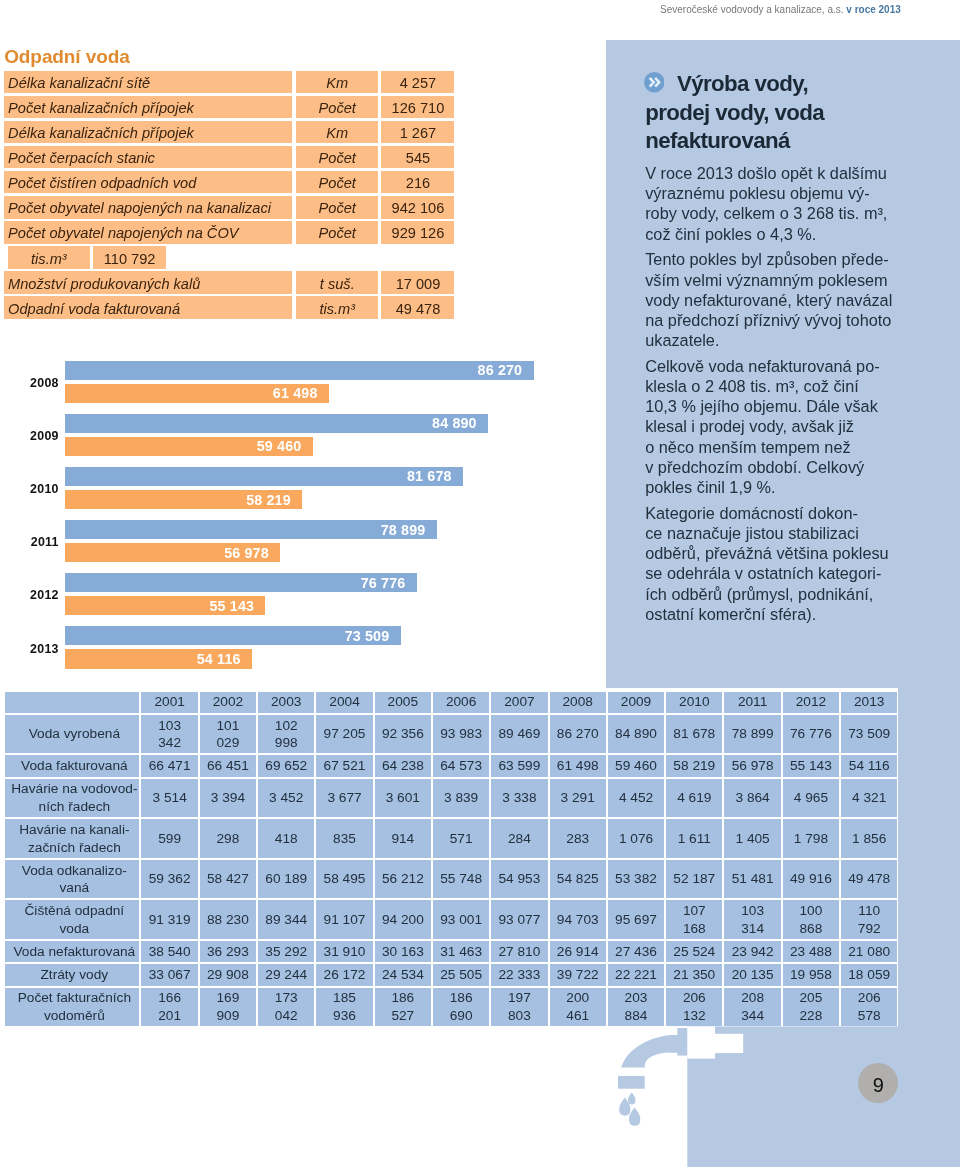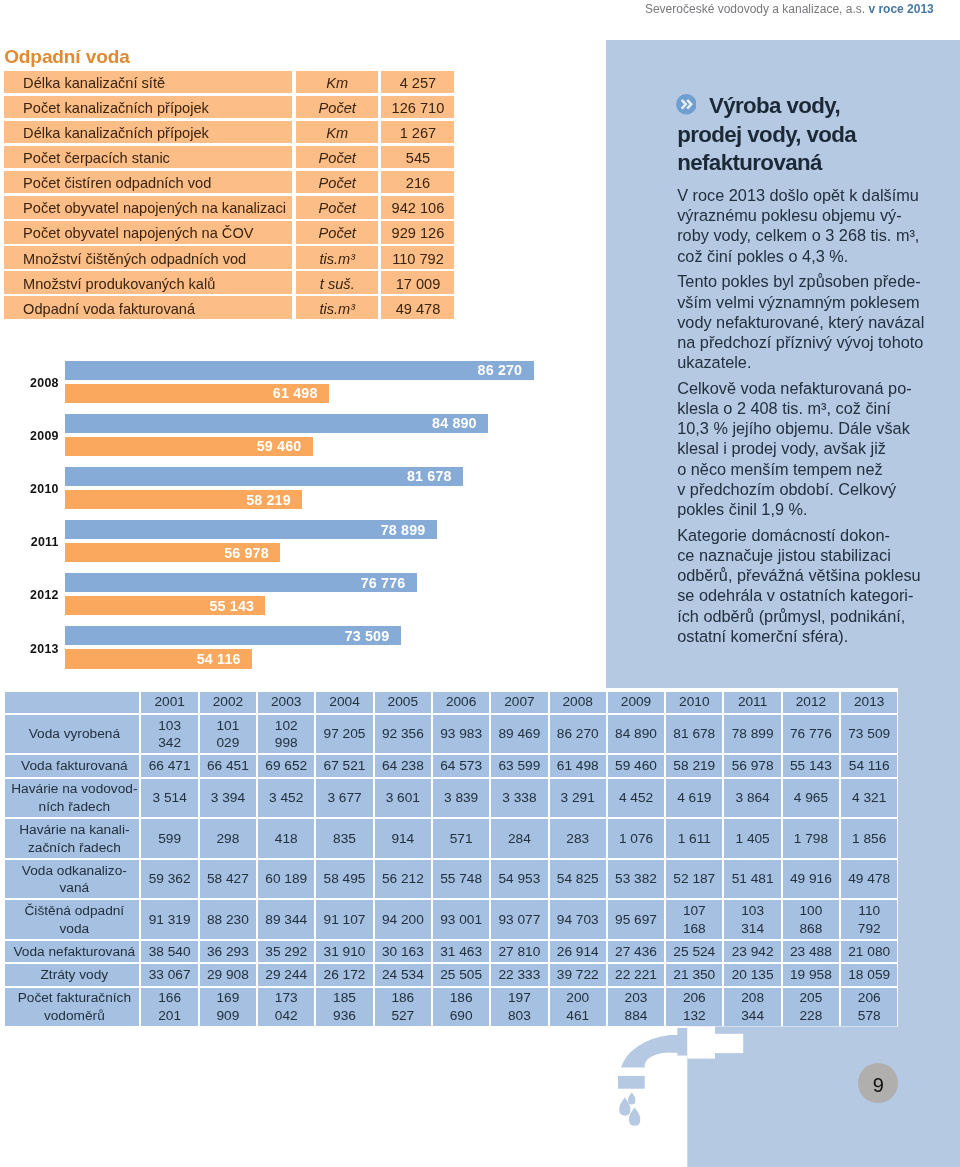"Severočeské vodovody a kanalizace, a.s." #runhead { font-size: 12px -> 10px; padding-left: 33px -> none }
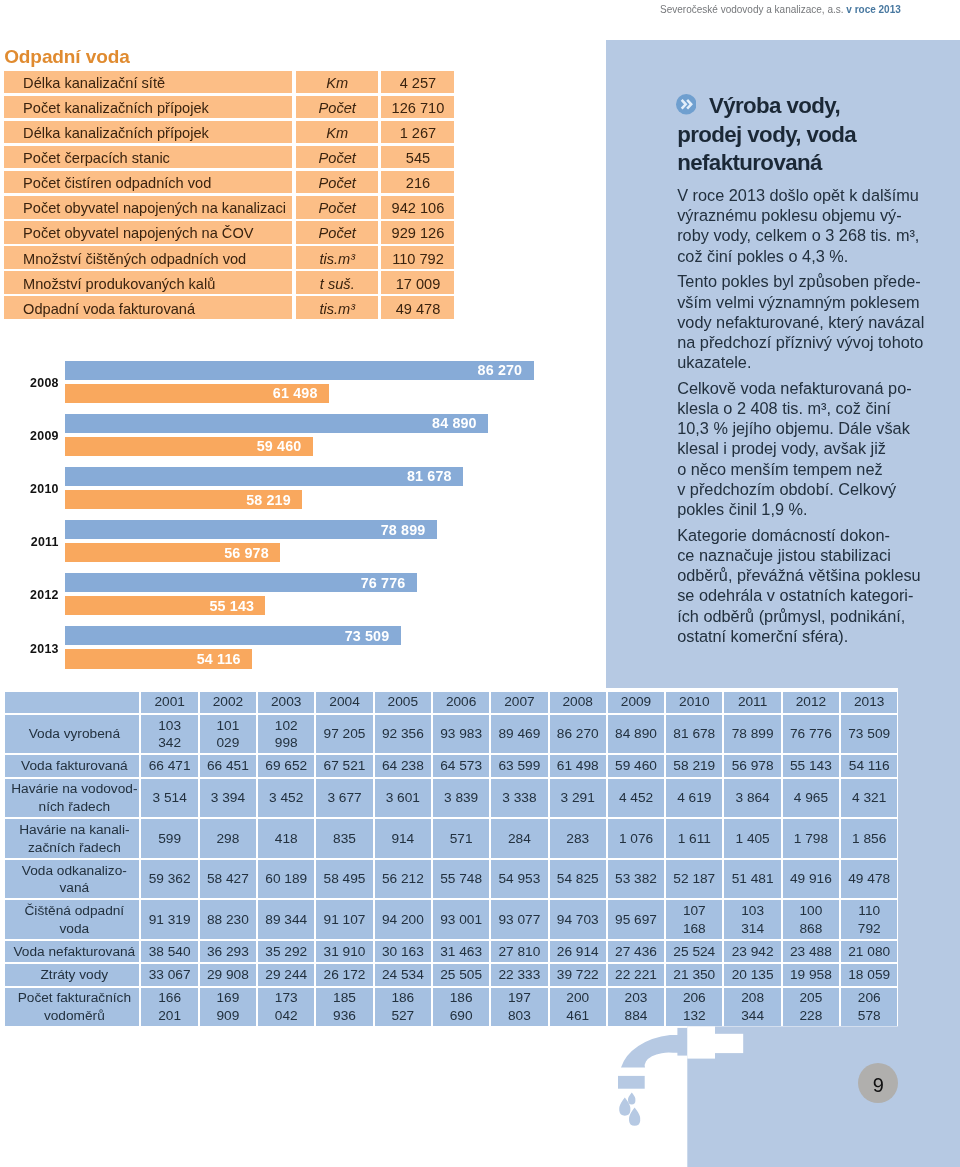"Délka kanalizační sítě" #wwtable .lab { font-style: none -> italic; padding-left: 19px -> 4px }
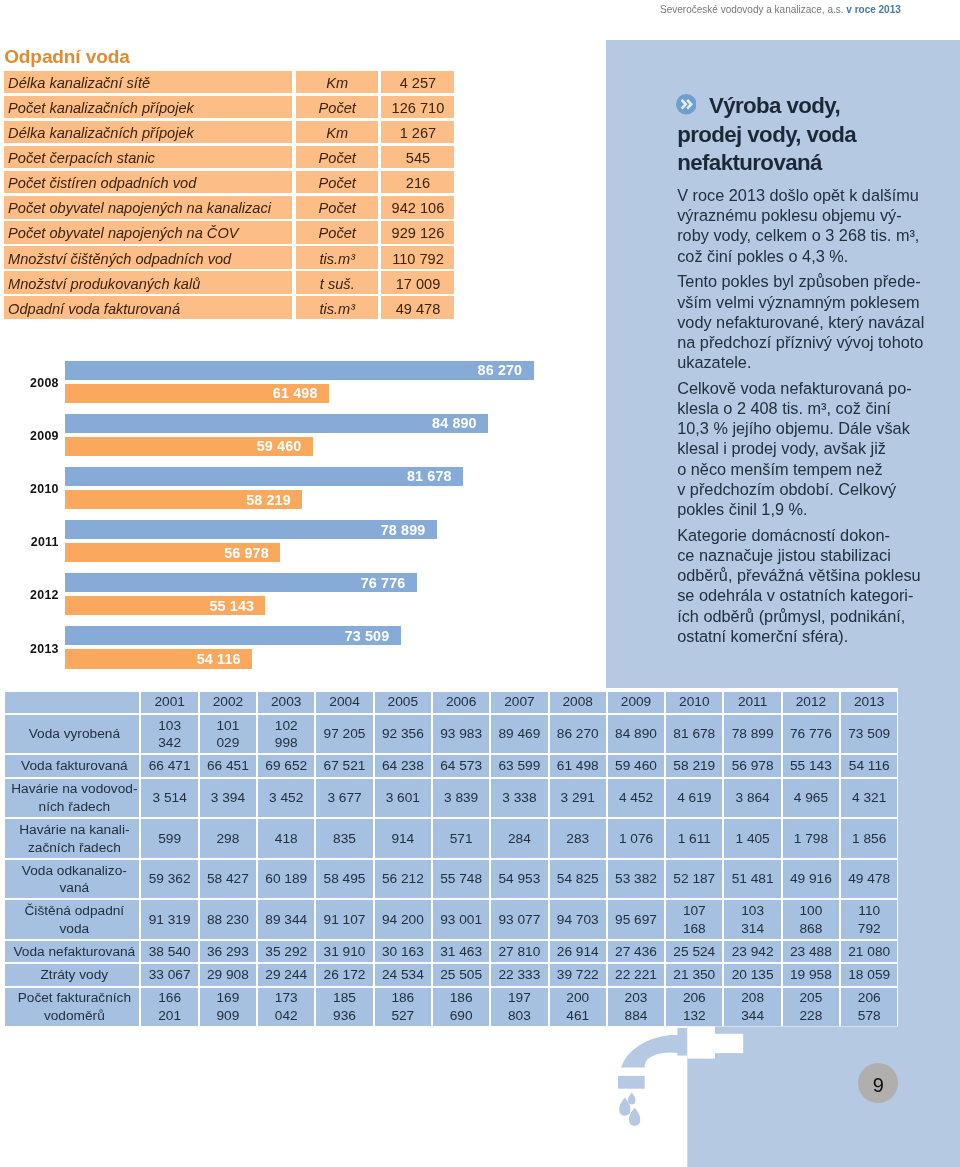"Výroba vody," #sbwrap { margin-left: 32px -> none; top: 92px -> 70px }
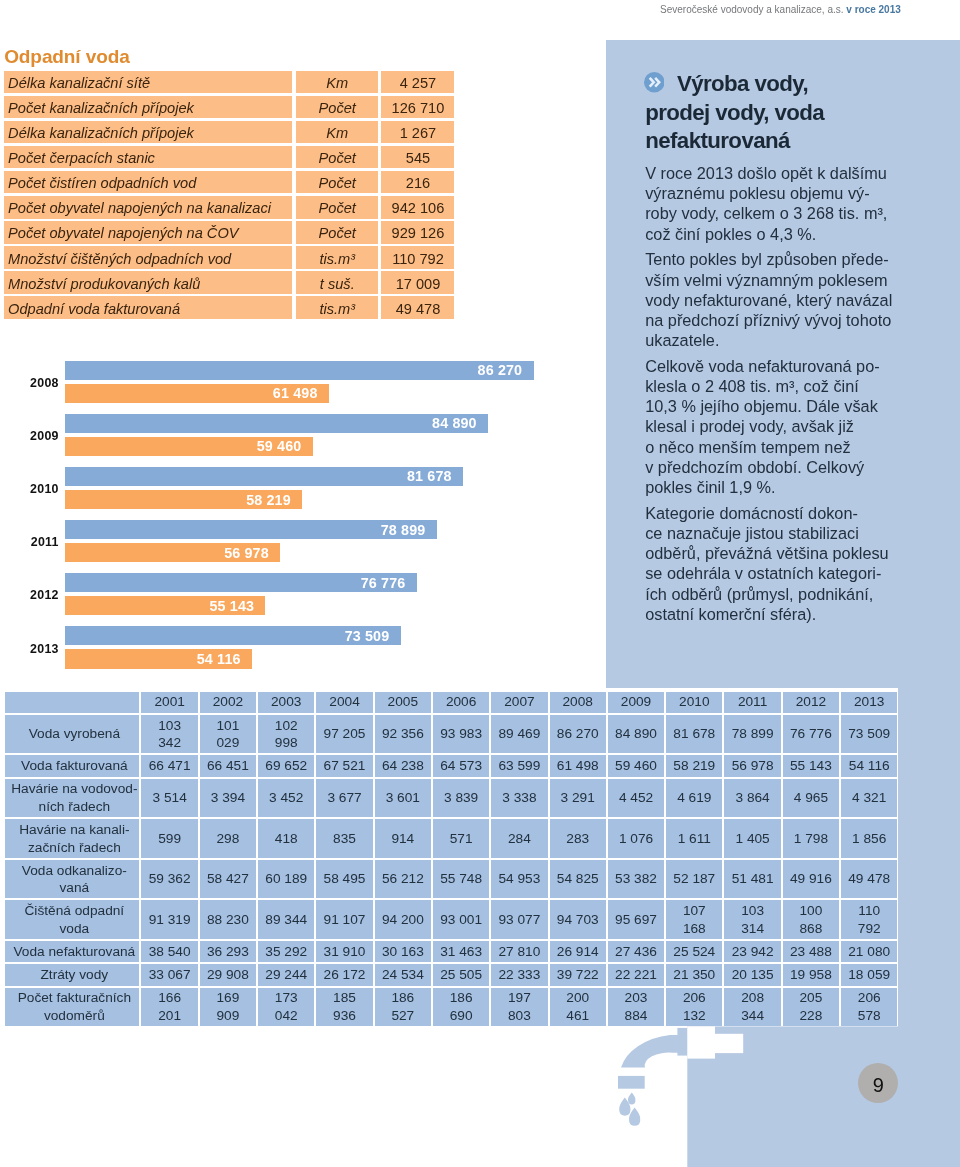"Množství čištěných odpadních vod" div.c { html: <div>Množství čištěných odpadních vod</div> -> none }
